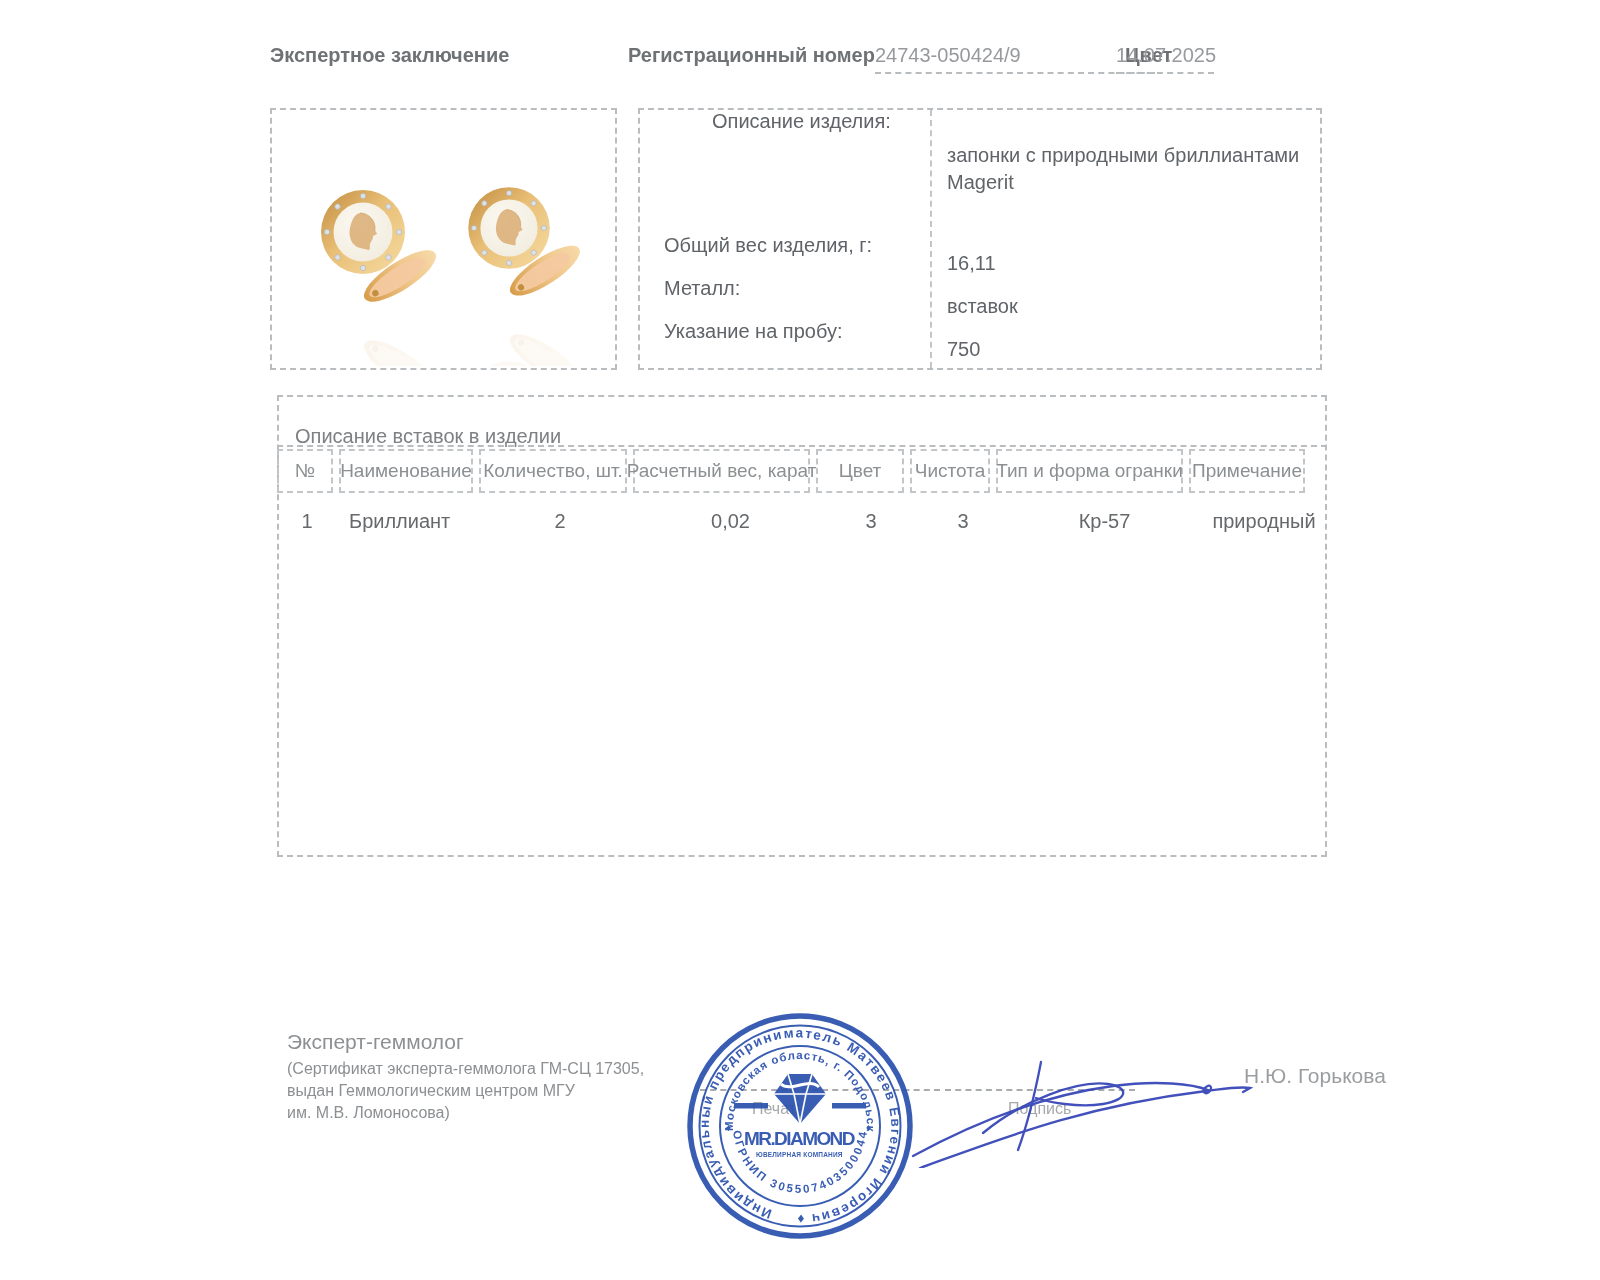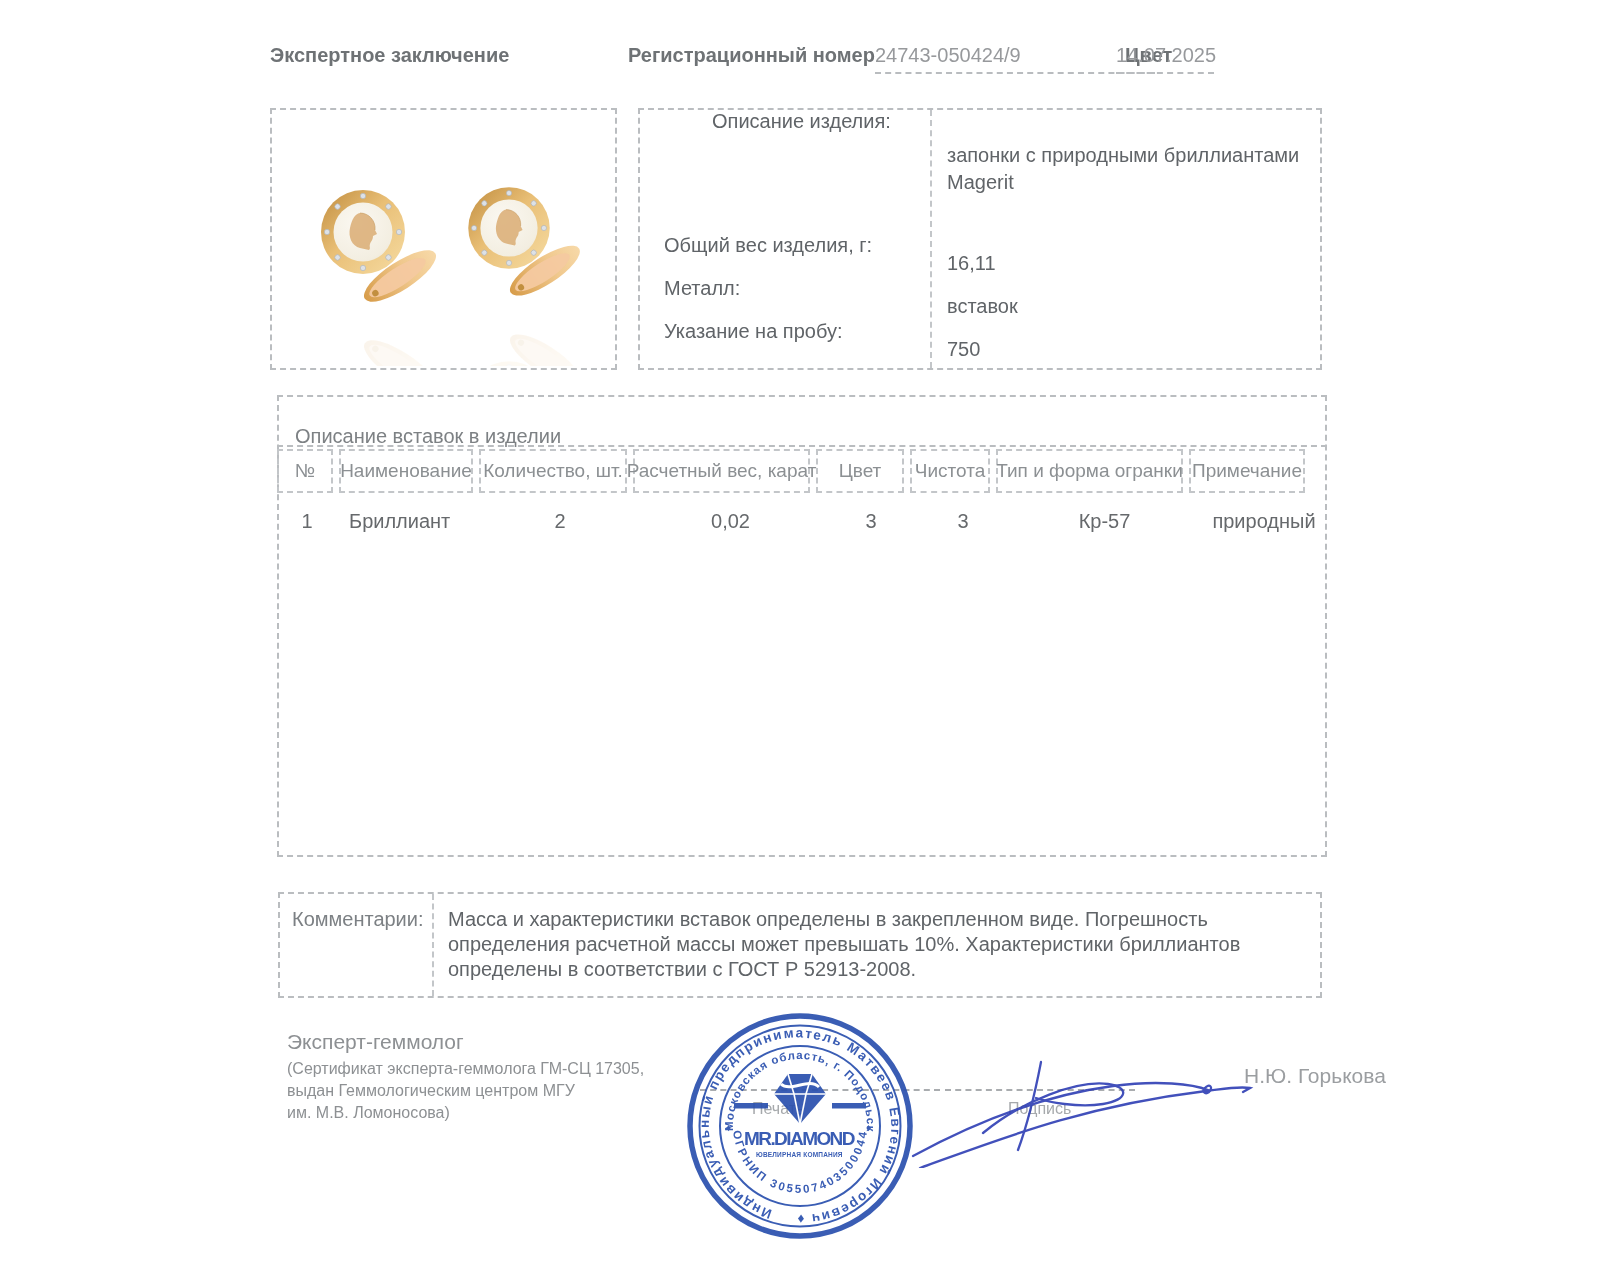"Комментарии:" div.dashed-box { html: <div> <div>Комментарии:</div> <div></div> <div>Масса и характеристики вставок определены в закрепленном виде. Погрешность определения расчетной массы может превышать 10%. Характеристики бриллиантов определены в соответствии с ГОСТ Р 52913-2008.</div> </div> -> none }
